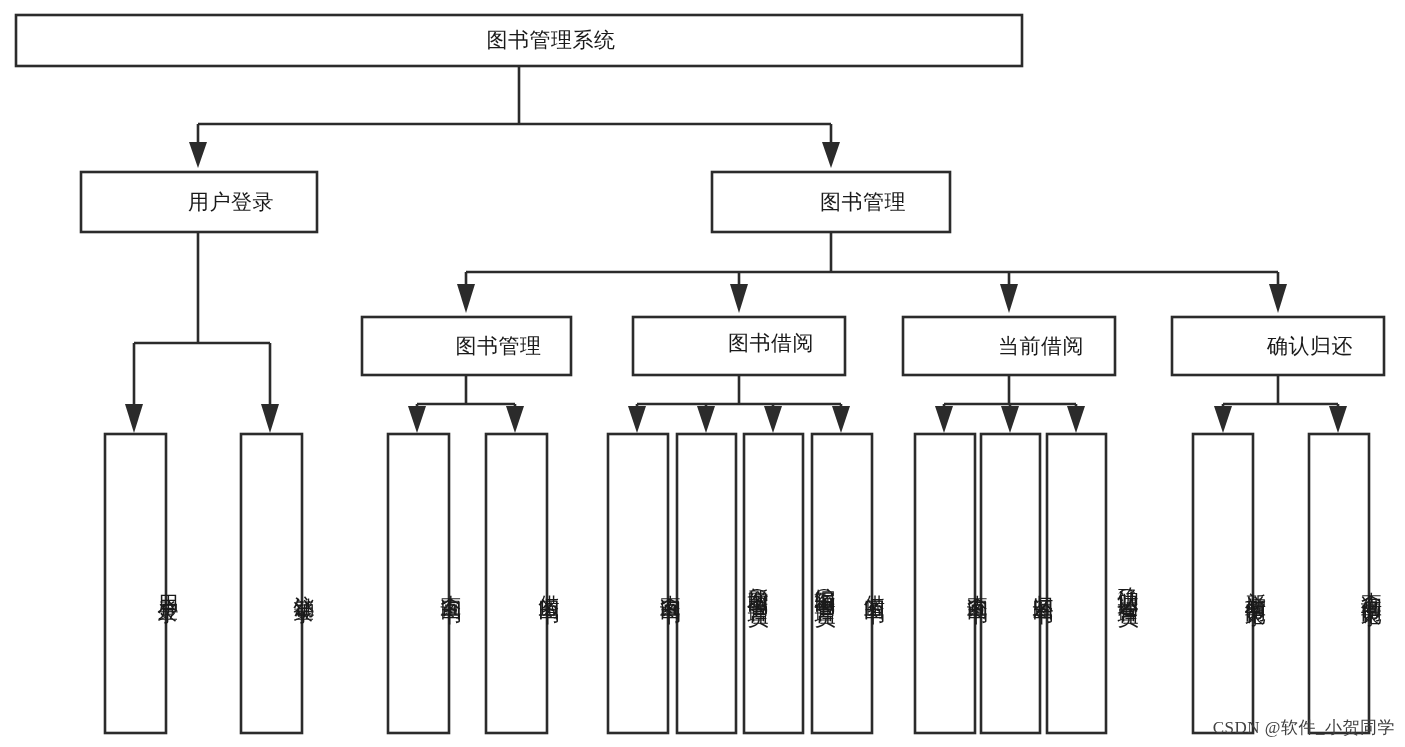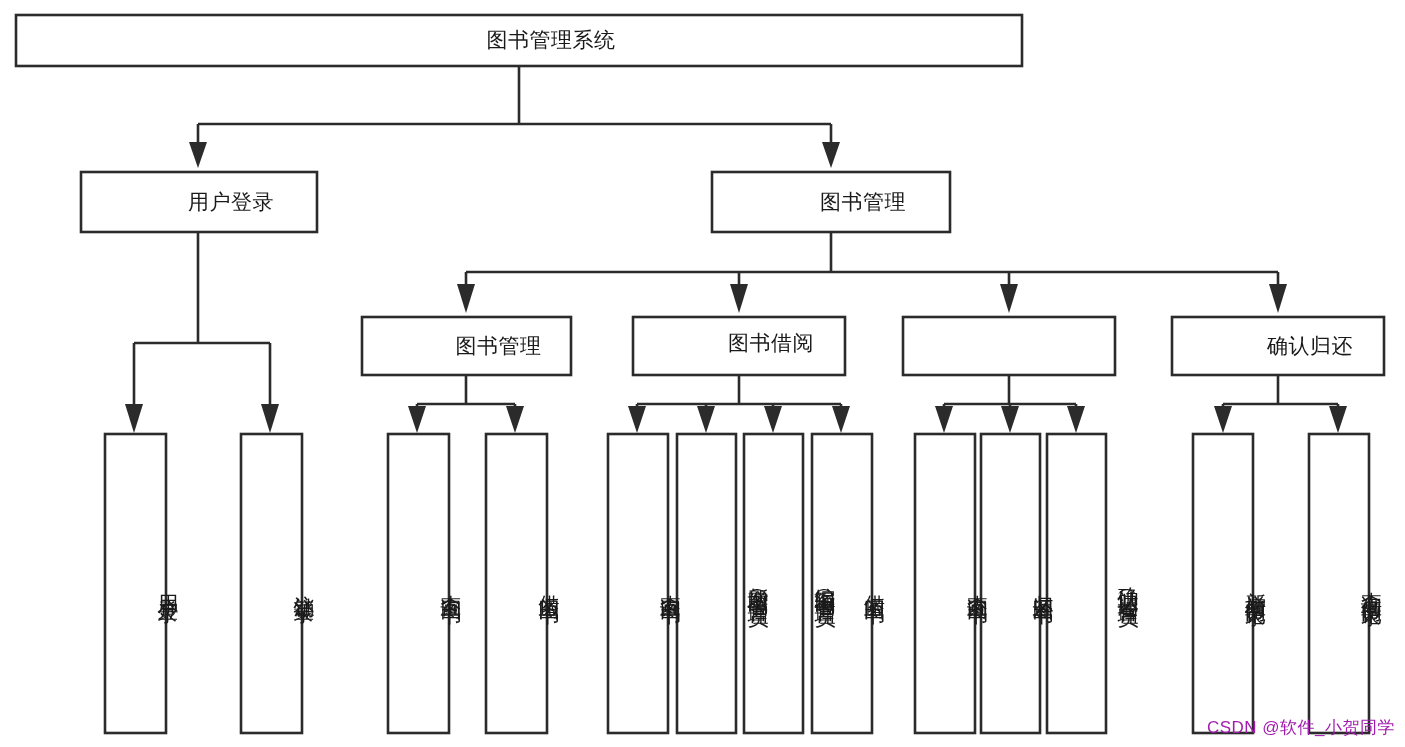"当前借阅" div.node-label { html: none -> <div>当前借阅</div> }
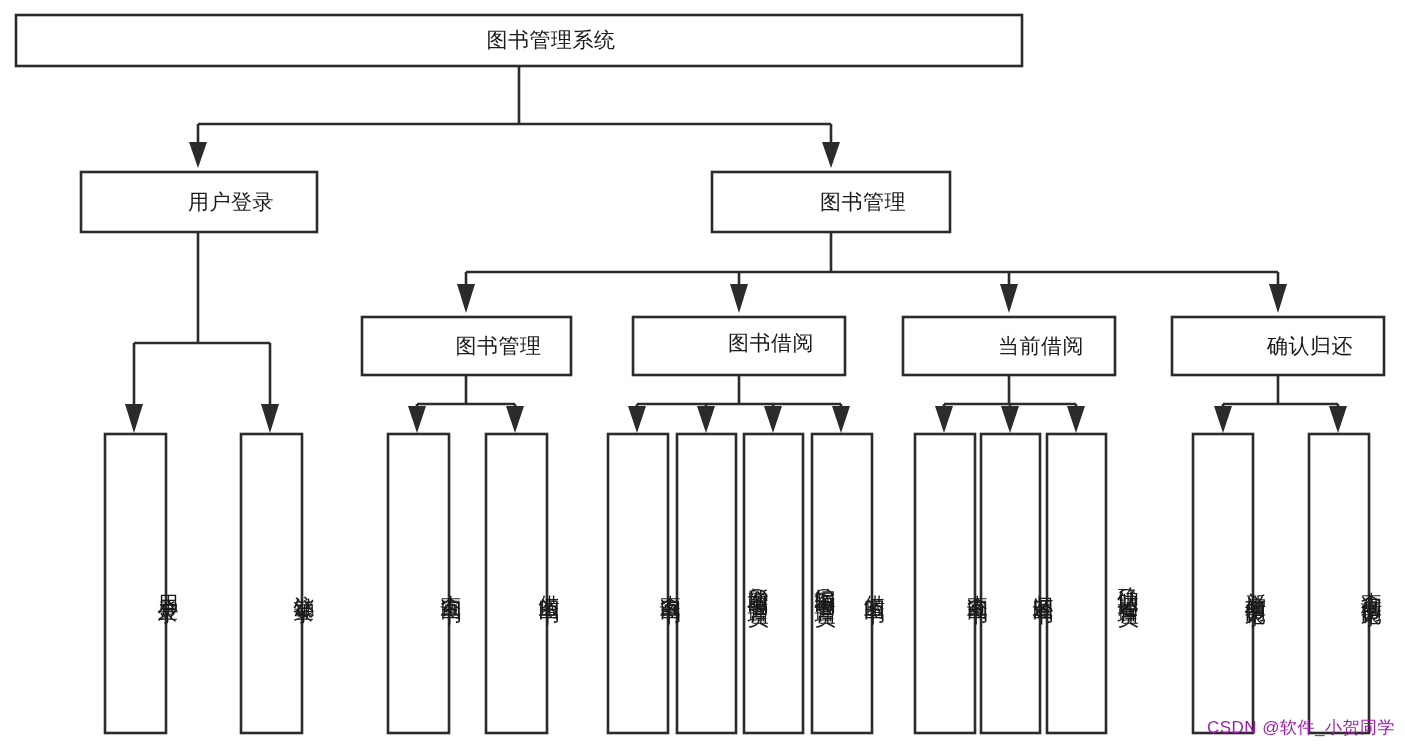"CSDN @软件_小贺同学" .watermark { color: #a21caf -> #404040; font-family: Liberation Sans, sans-serif -> Liberation Serif, serif }
